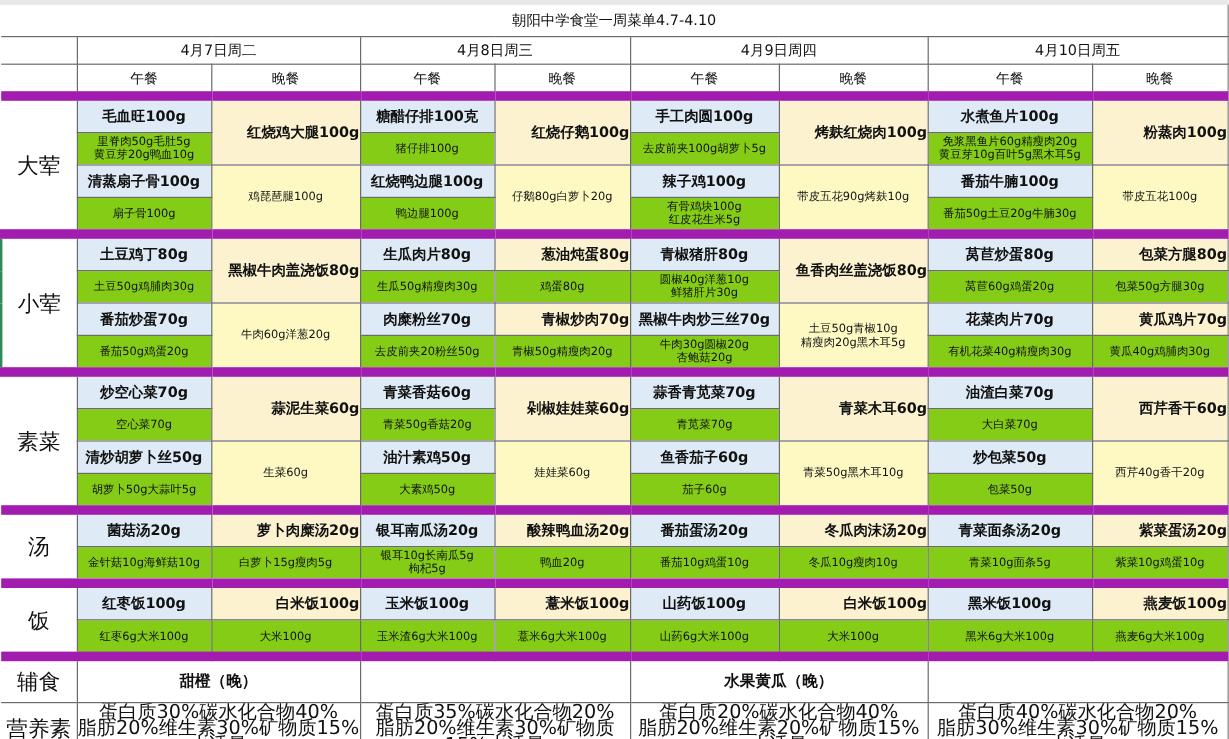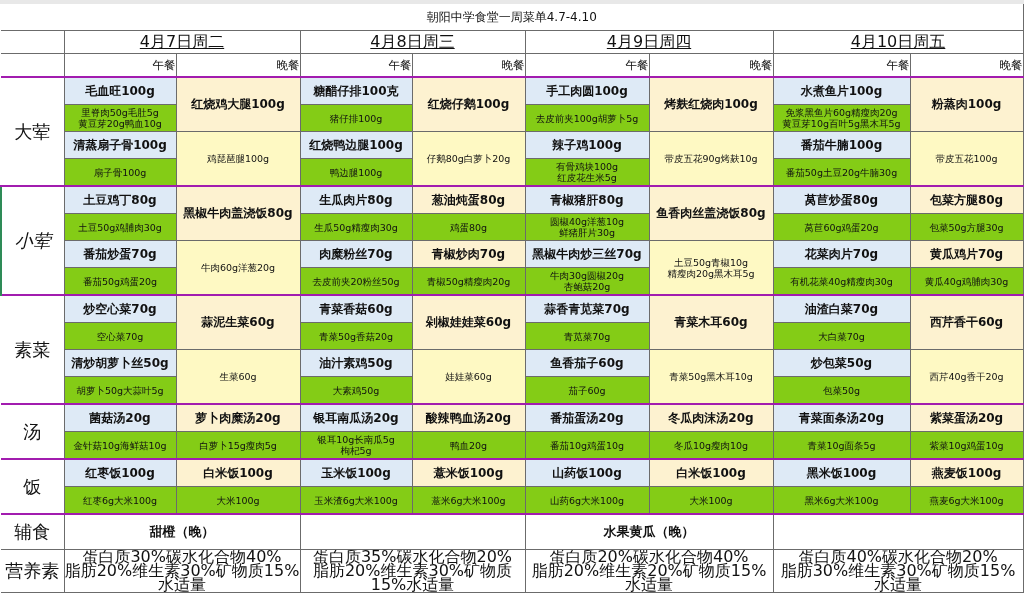"4月7日周二" td.daycell { font-size: 16px -> 12px; text-decoration: underline -> none }
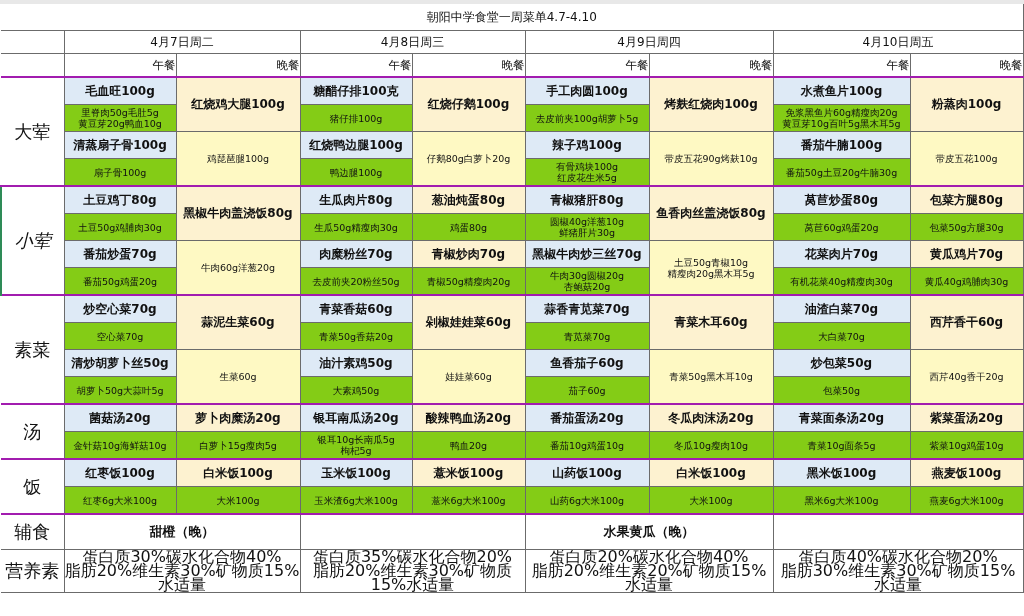"午餐" td.mealcell { text-align: right -> none }
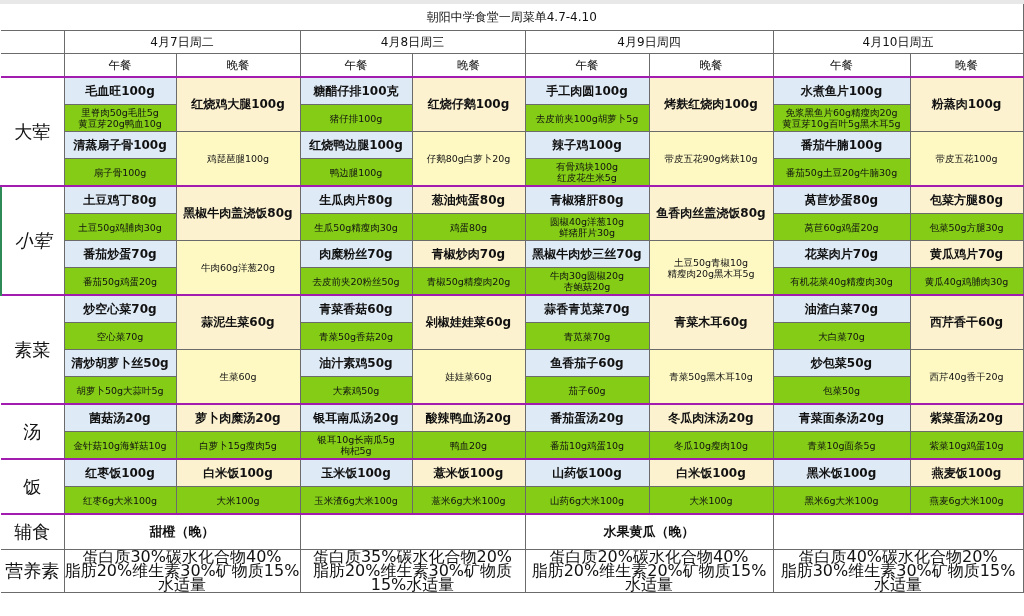"毛血旺100g" .thick-top td { border-top: 2px solid #a21caf -> 8px solid #a21caf }
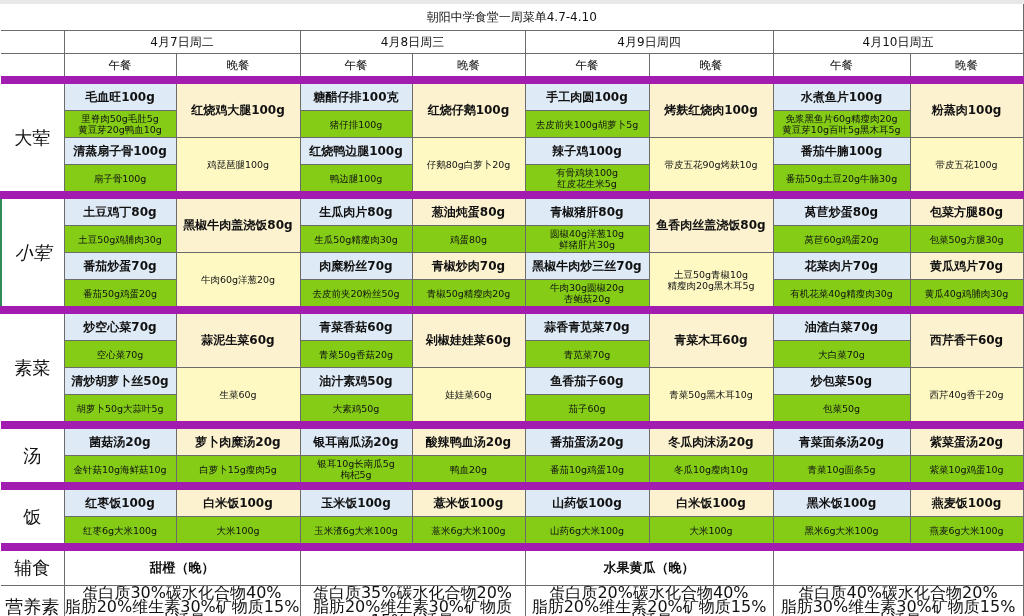"红烧鸡大腿100g" td.dinnername { text-align: none -> right }
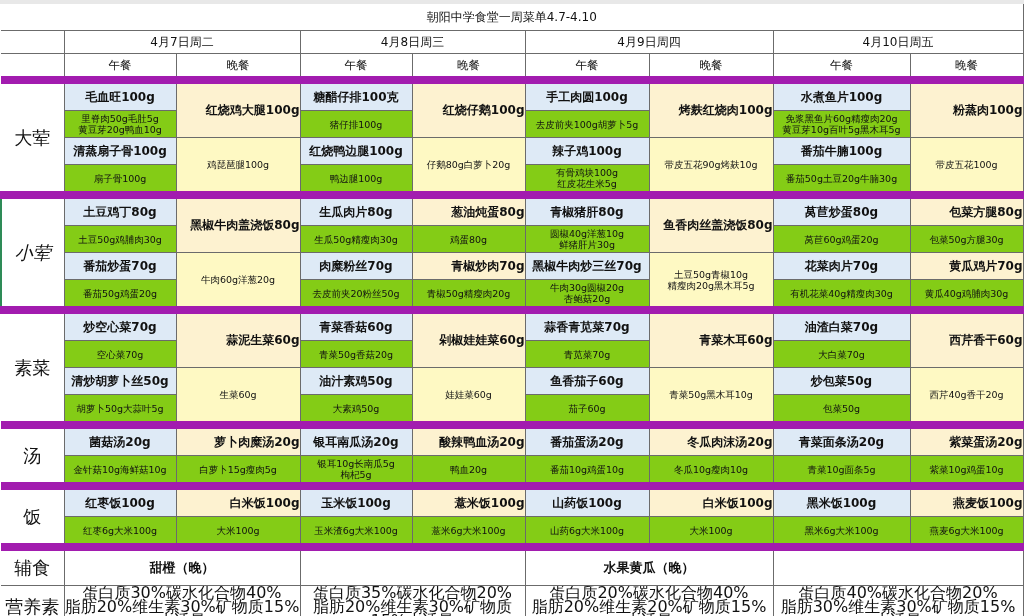"小荤" .green-edge { font-style: italic -> none }
